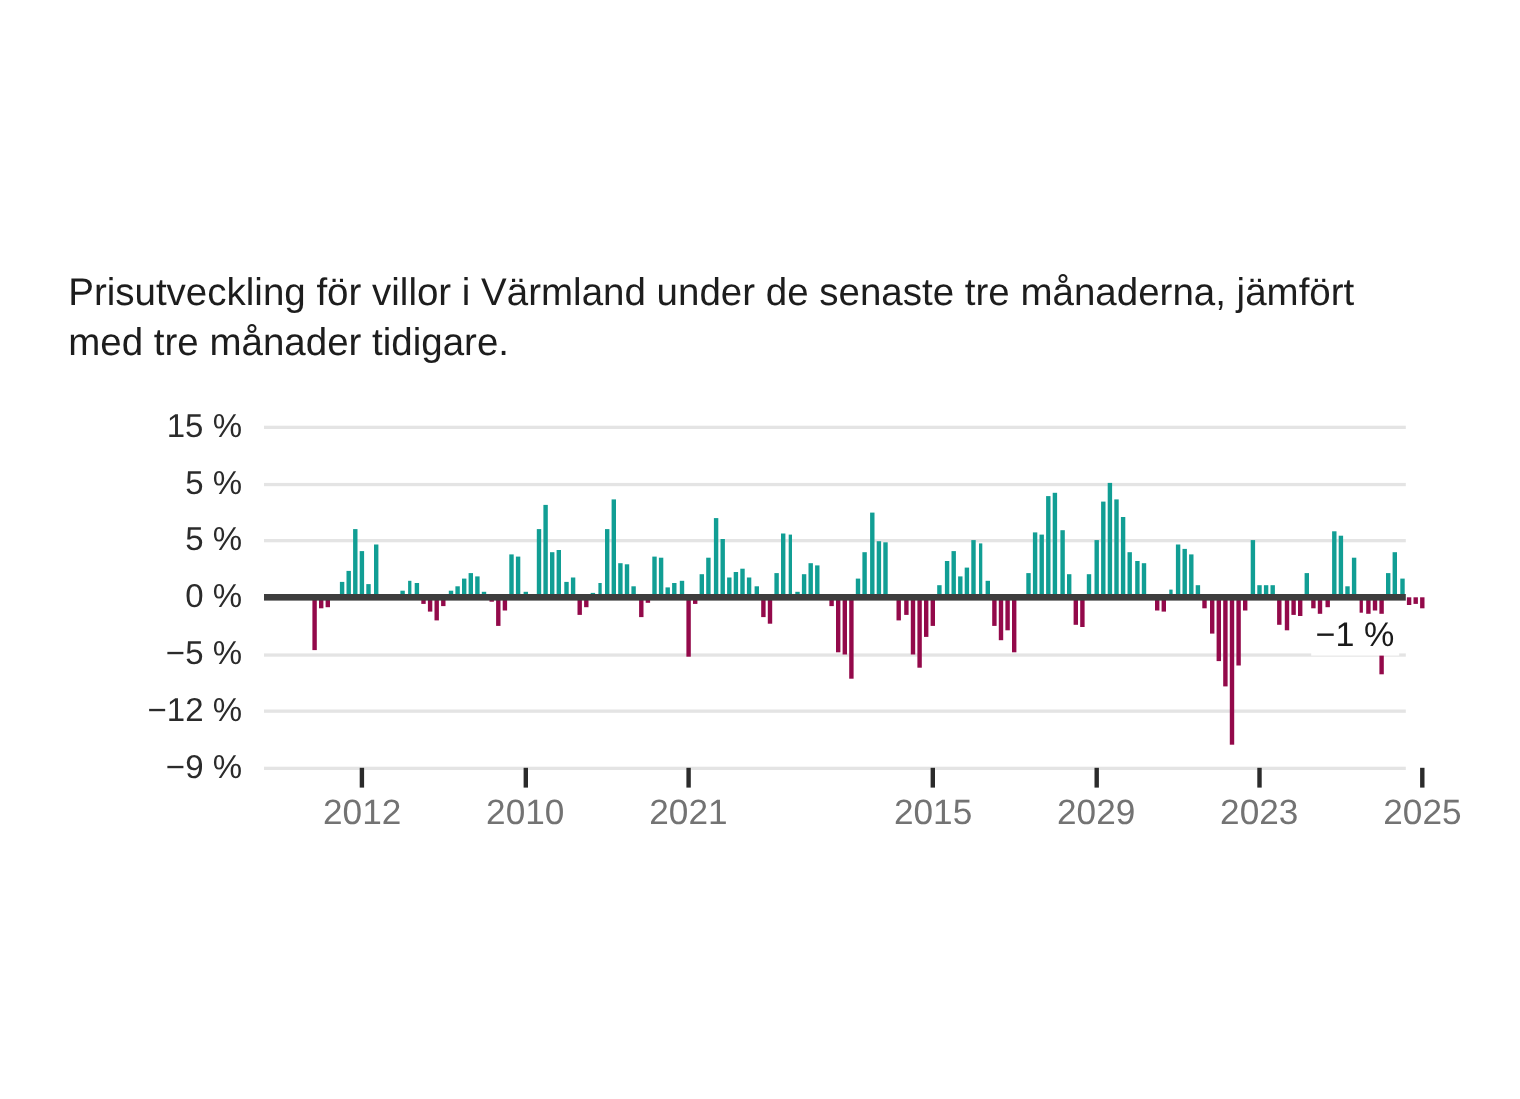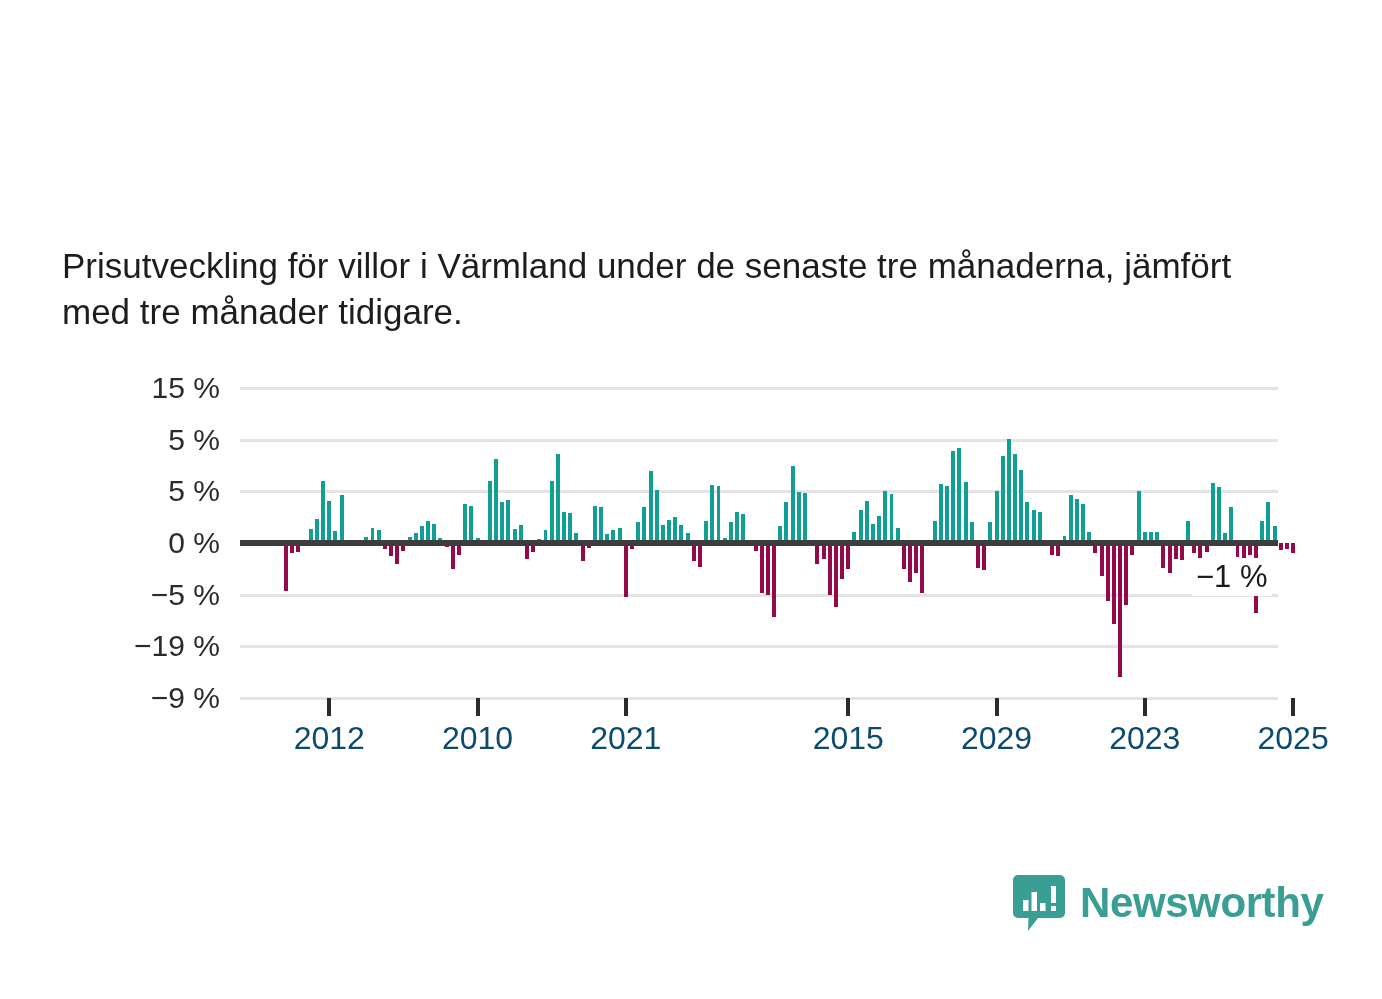"−19 %" div.ytick { text: 19 -> 12 }
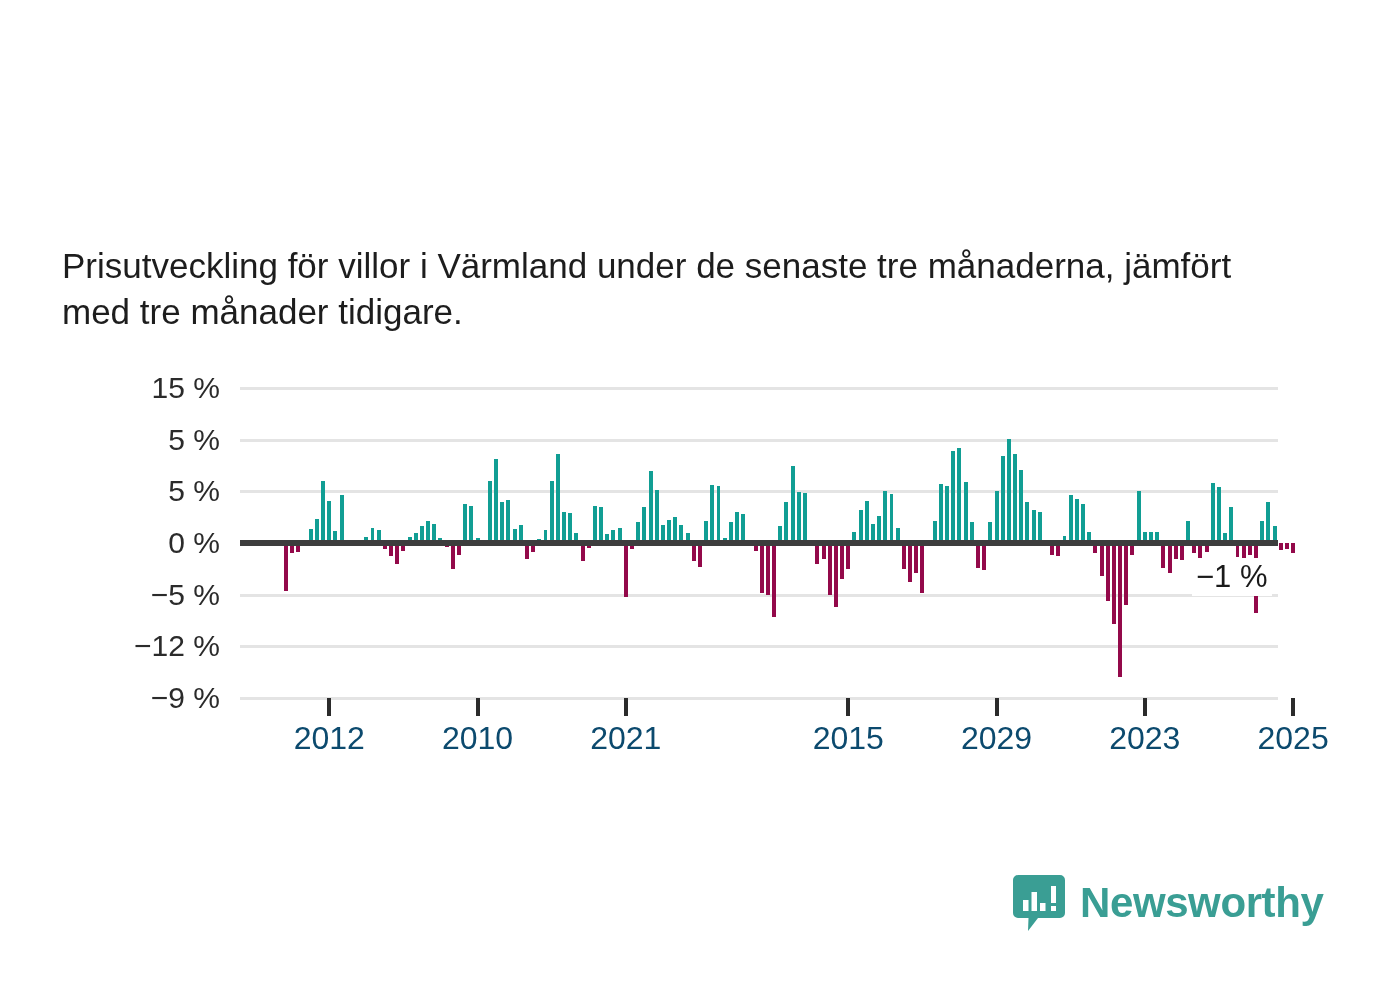"2012" .xtick-label { color: #0c4a6e -> #737373 }
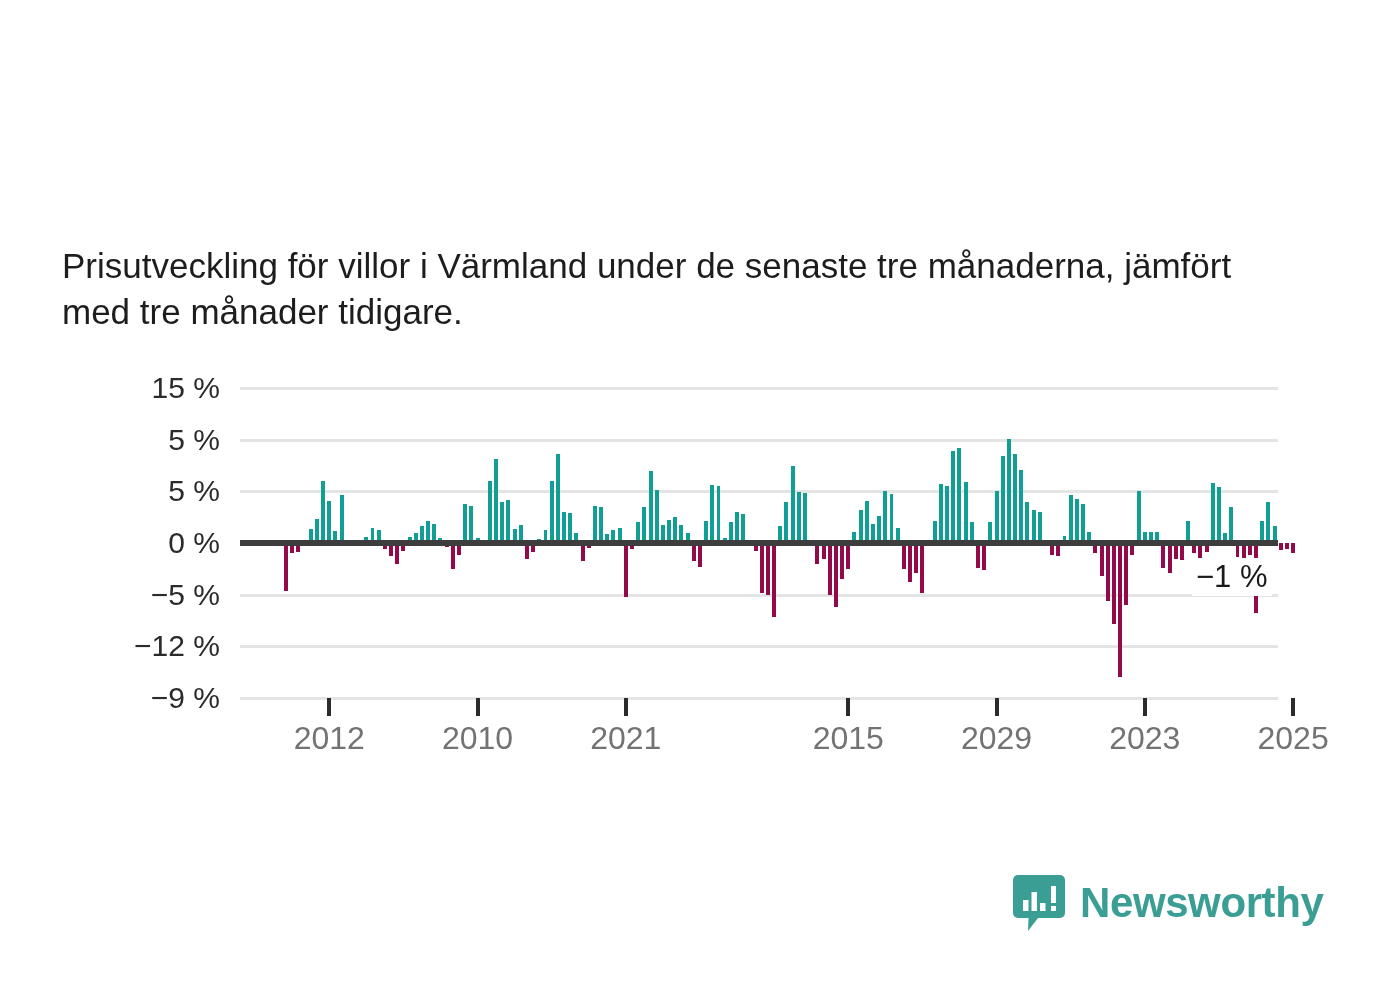"Newsworthy" div.logo { html: <div> <span> <svg> <path></path> <rect></rect> <rect></rect> <rect></rect> <rect></rect> <rect></rect> </svg> </span> <span>Newsworthy</span> </div> -> none }
